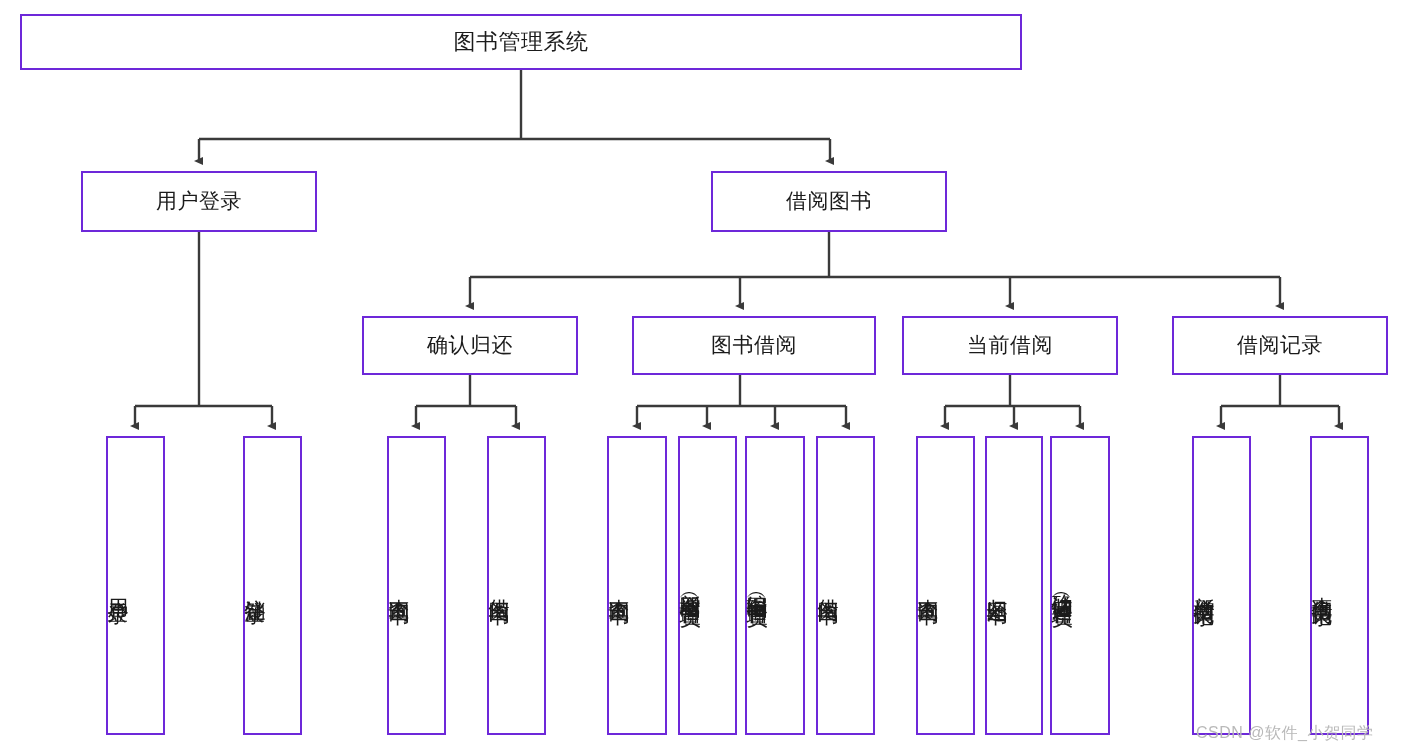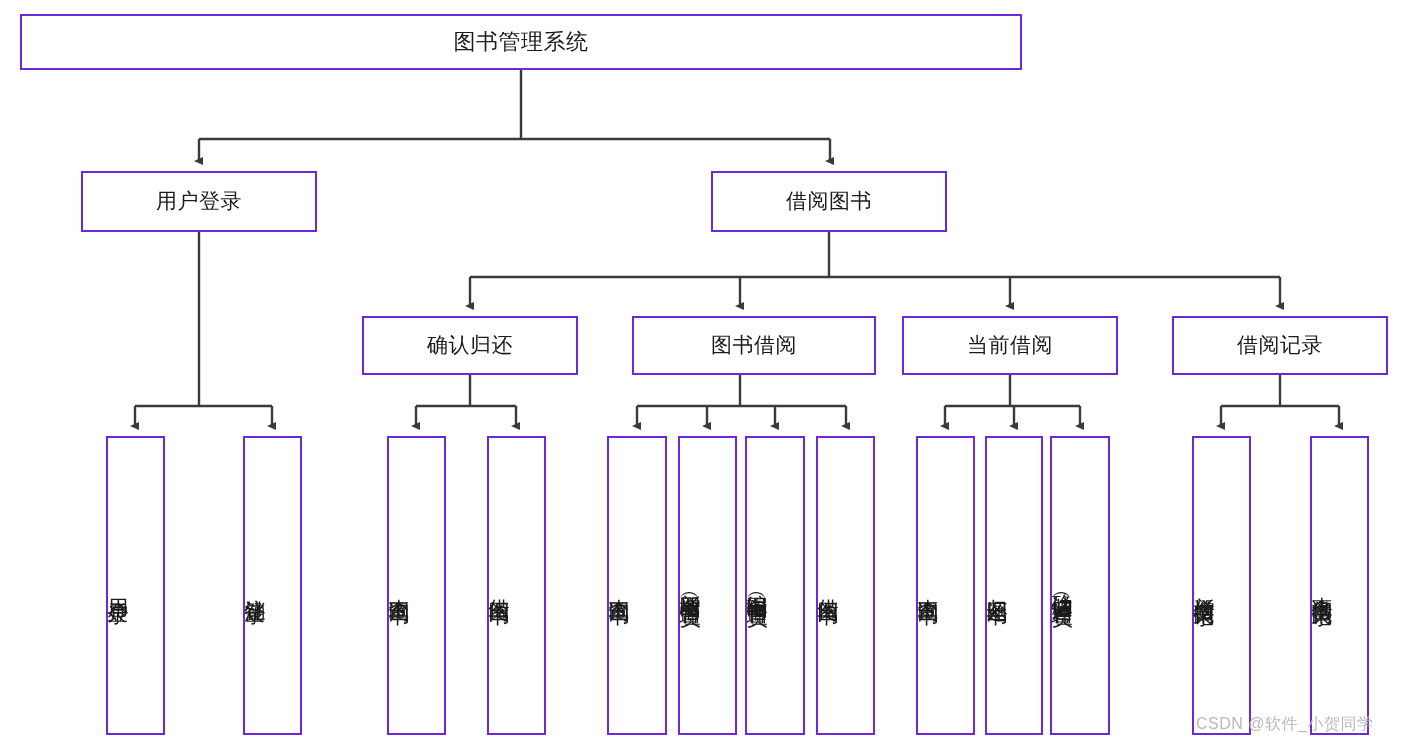"CSDN @软件_小贺同学" .watermark { margin-top: none -> 9px }
